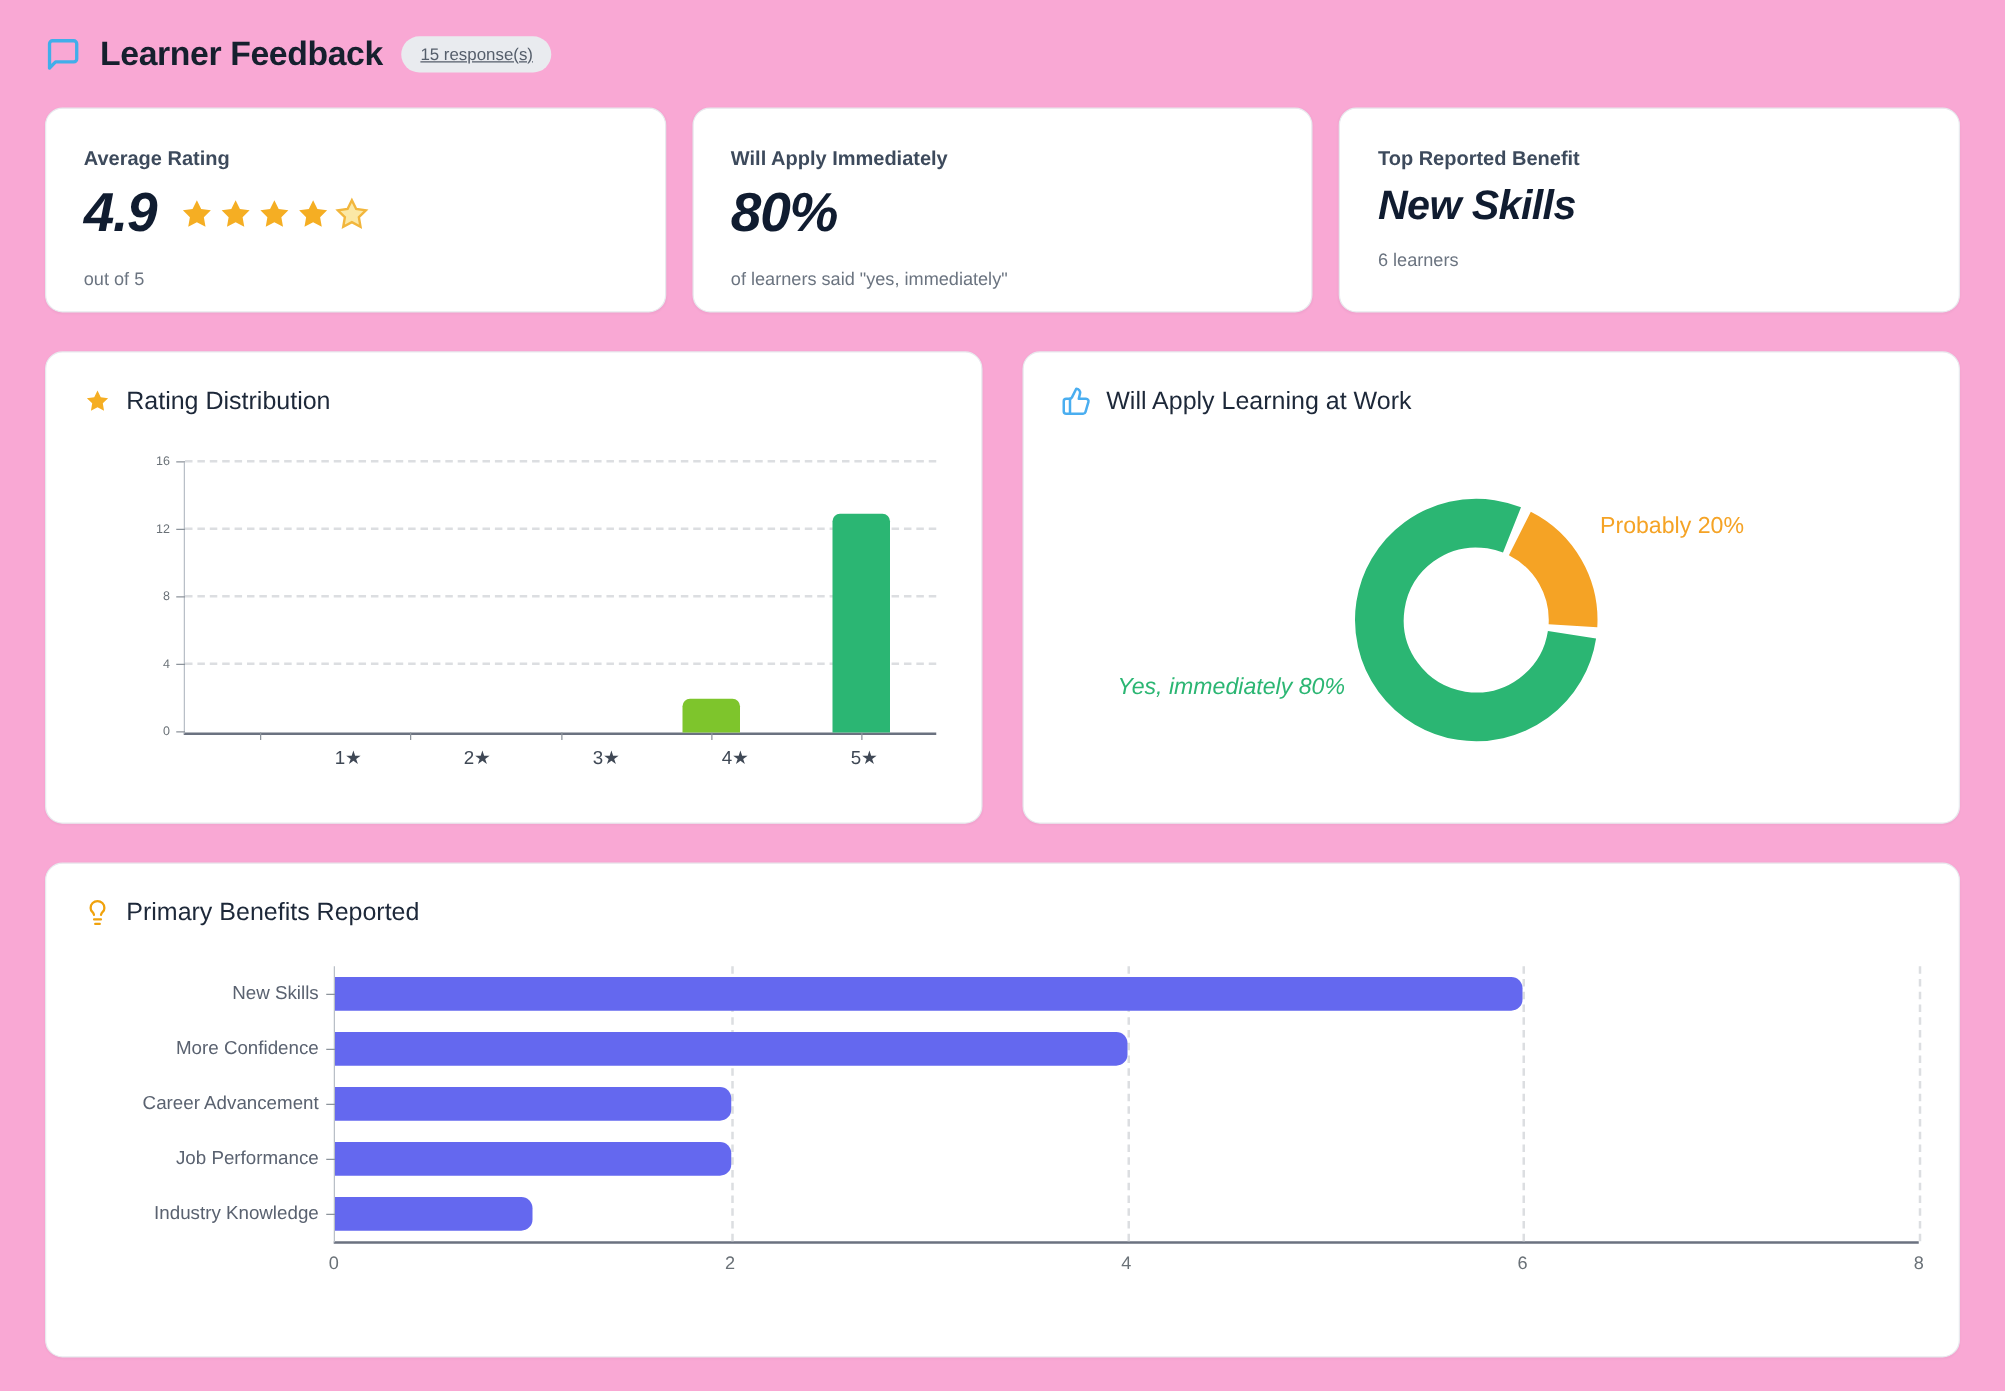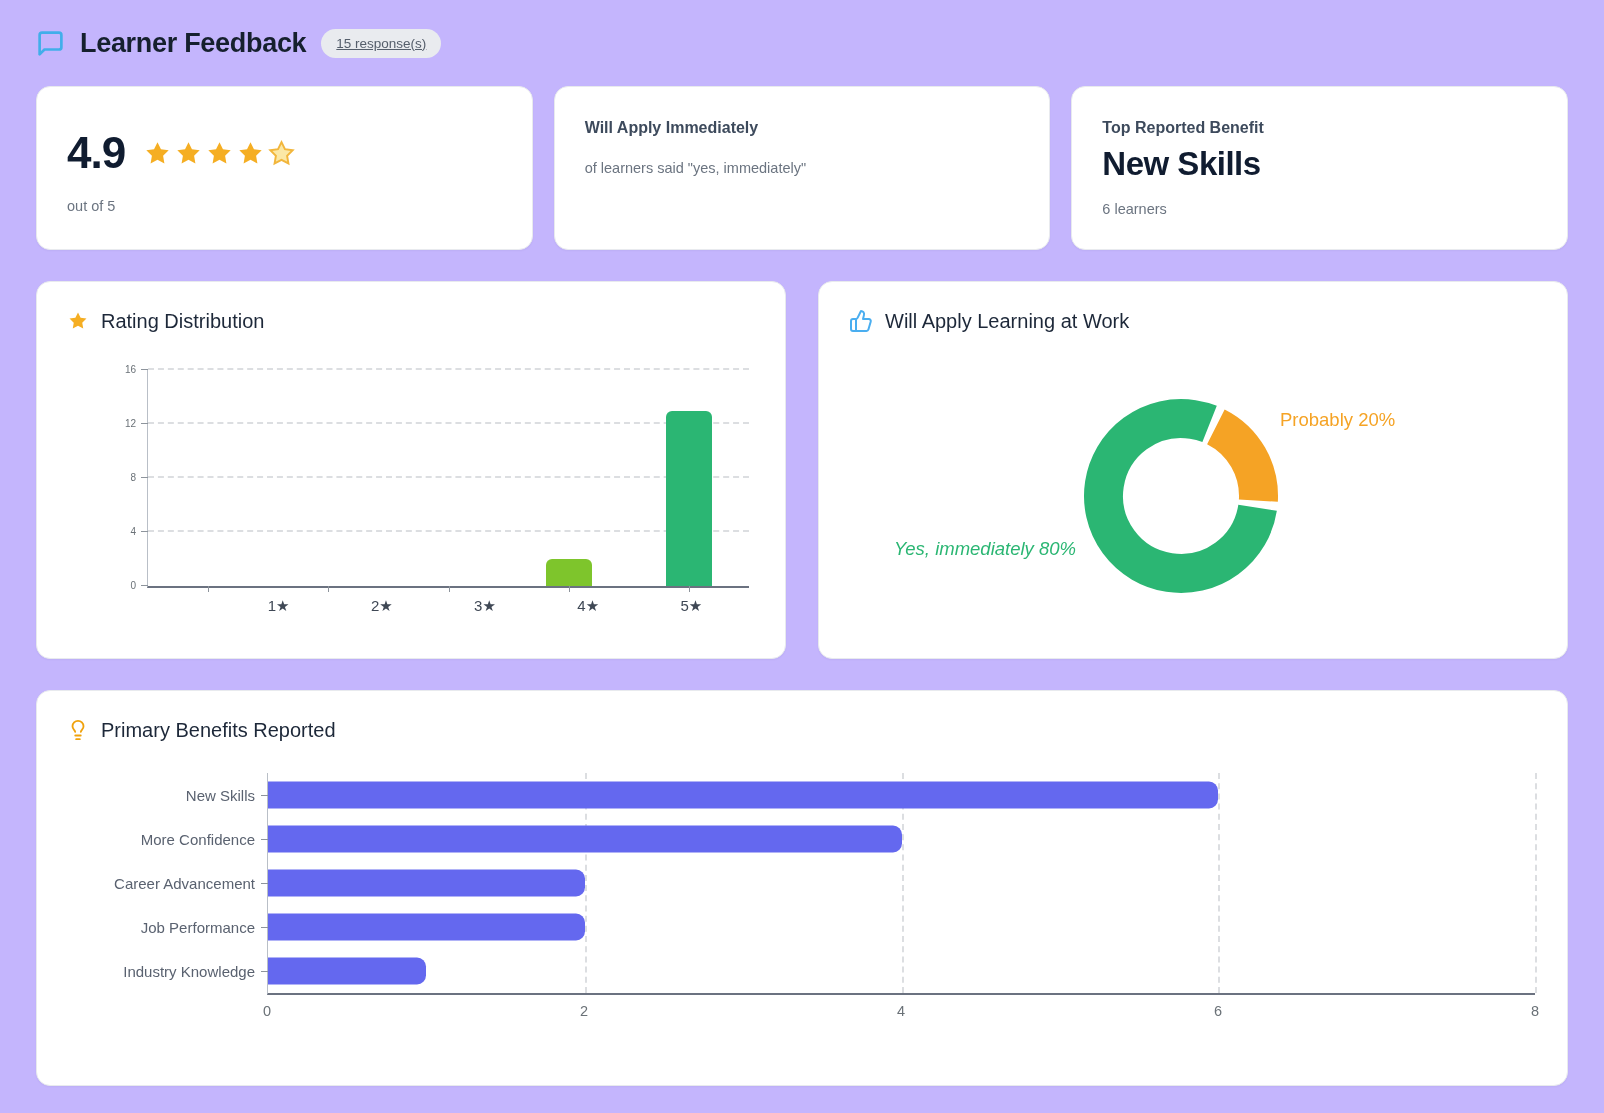"Learner Feedback" .page { background: #c4b5fd -> #f9a8d4 }
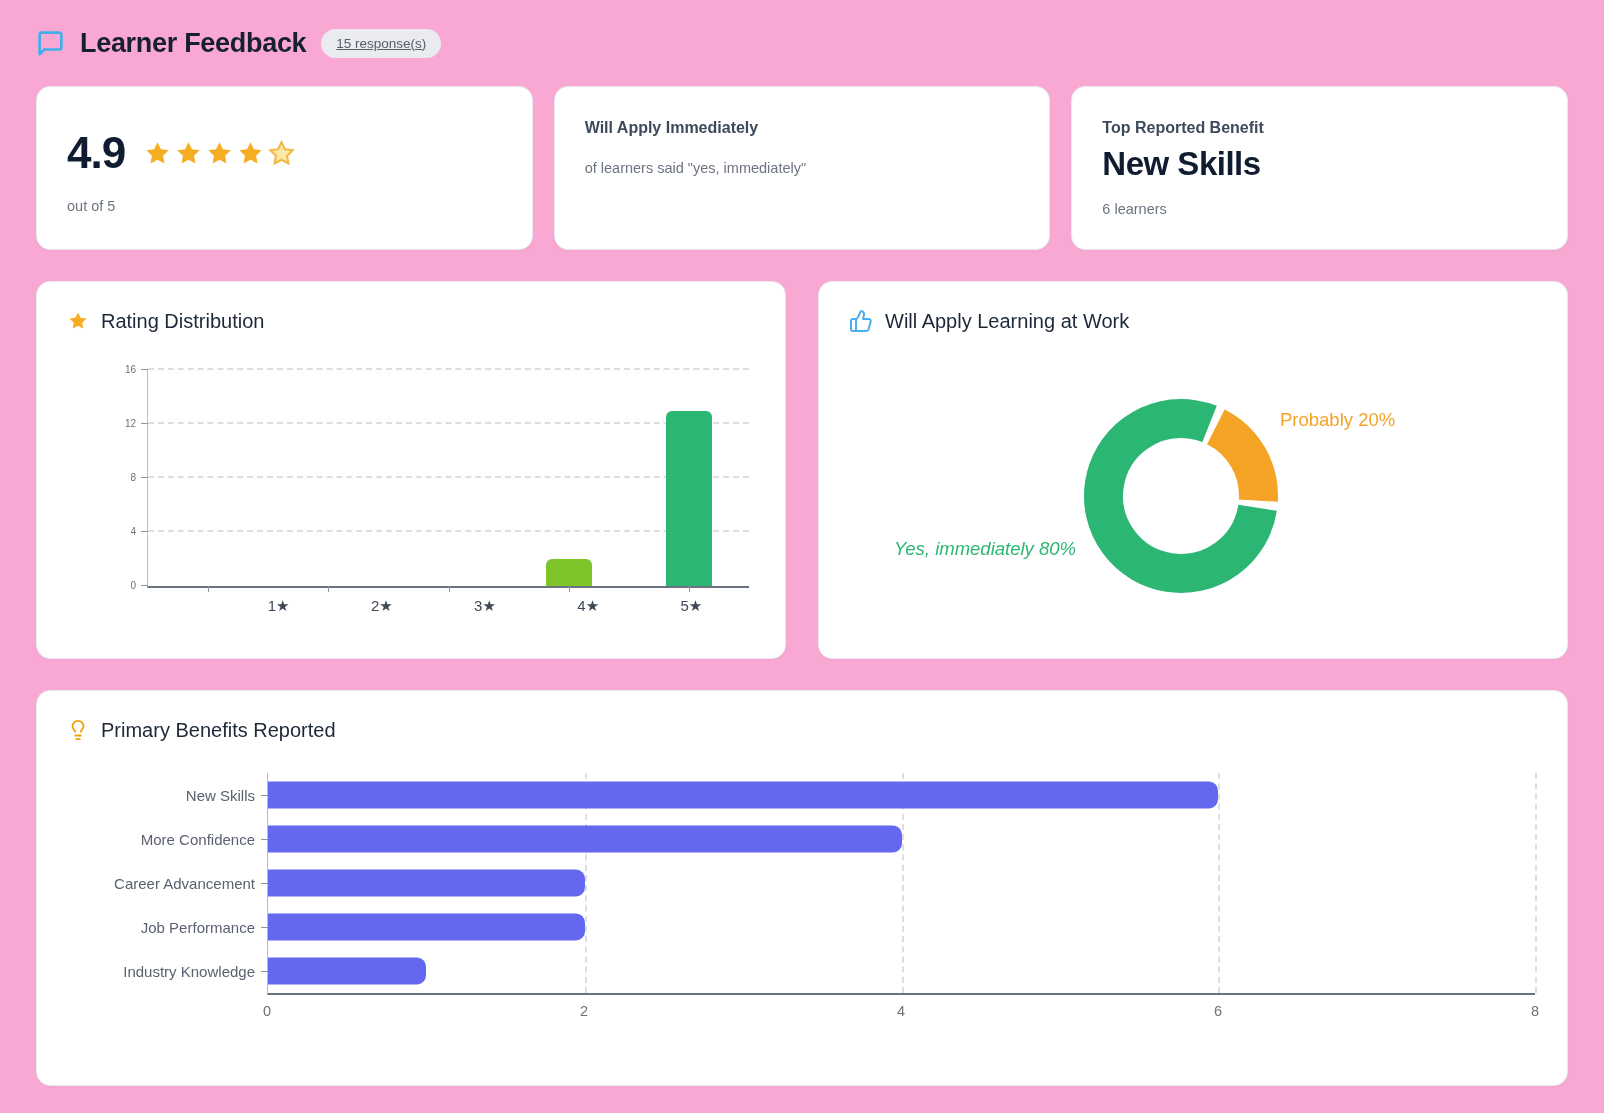"Average Rating" div.stat-label { html: none -> <div>Average Rating</div> }
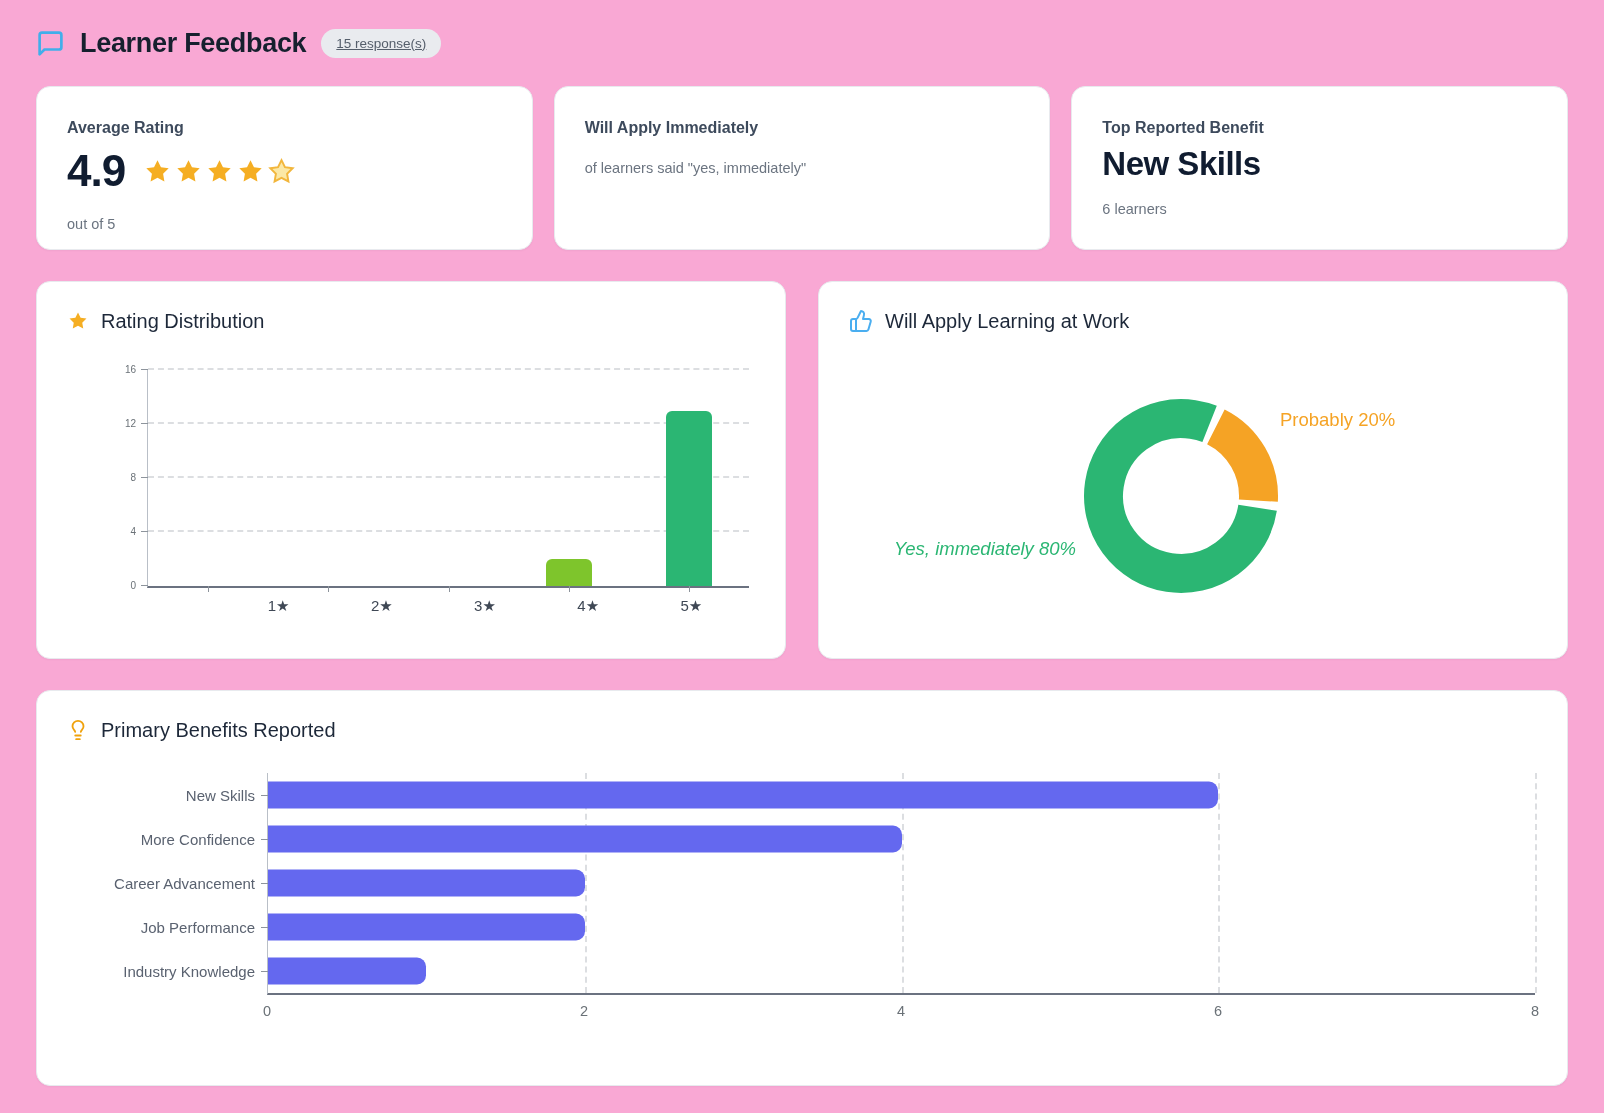"4.9" .stat-value-row { font-style: none -> italic }
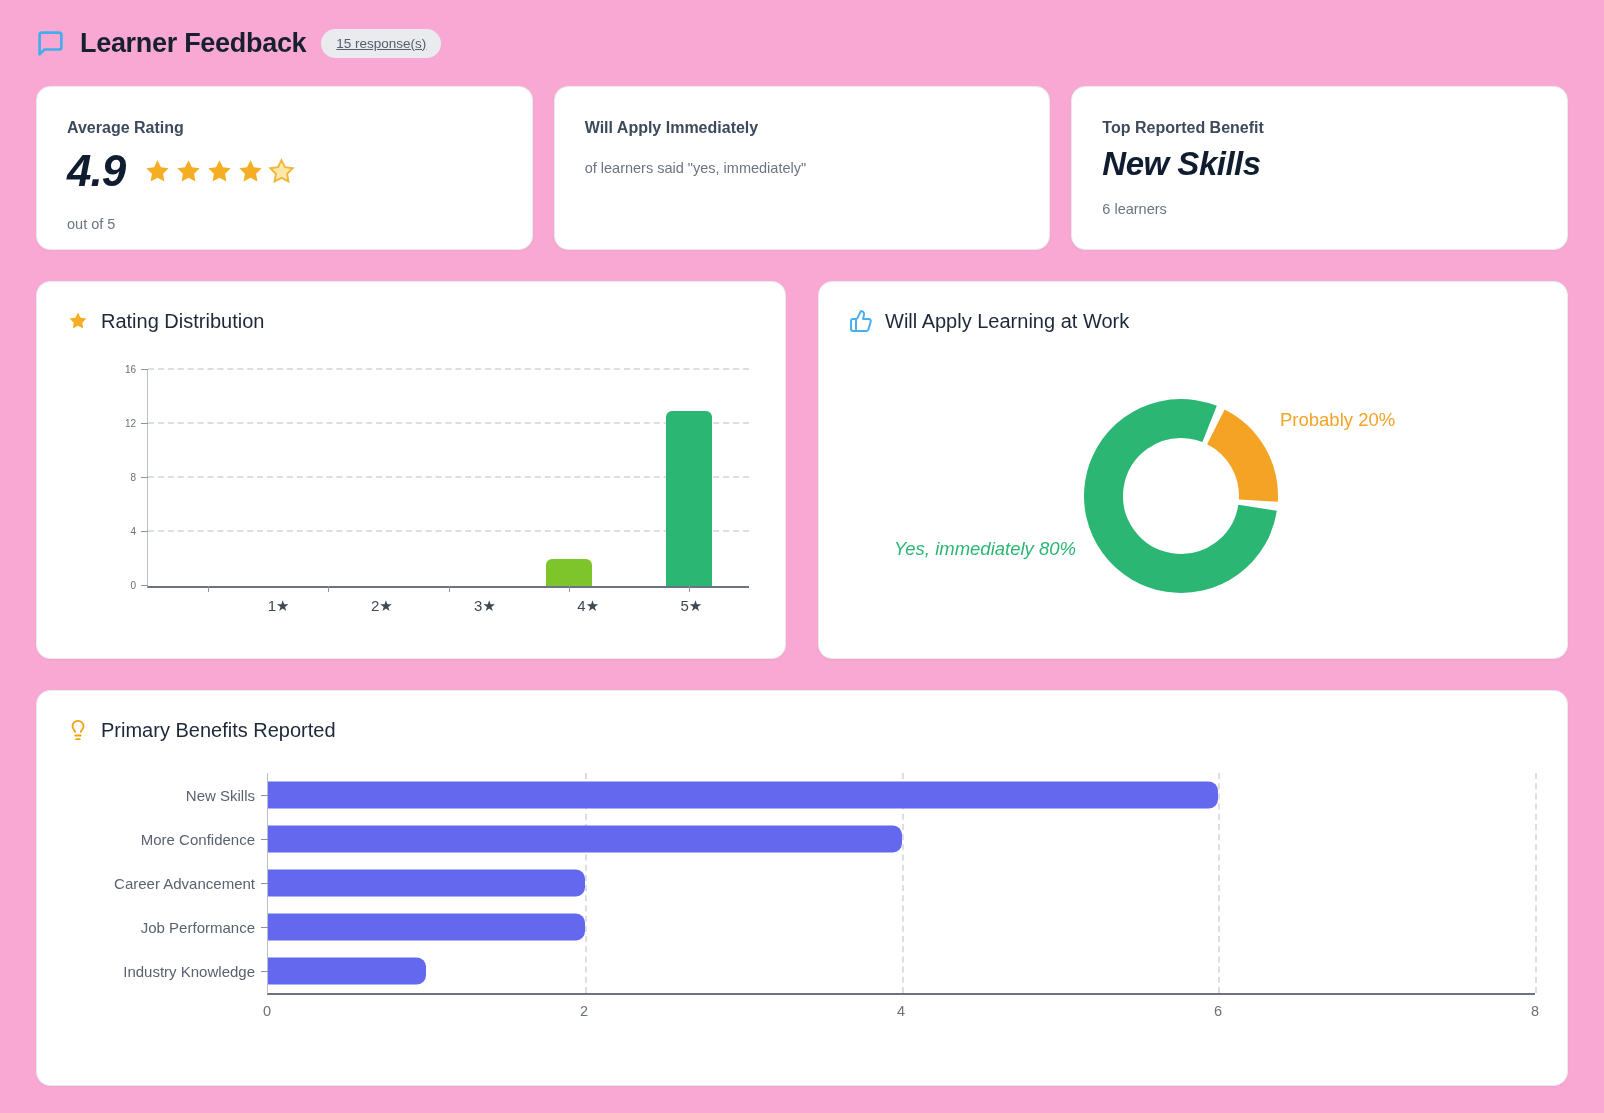"80%" div.stat-value-row { html: none -> <div> <span>80%</span> </div> }
